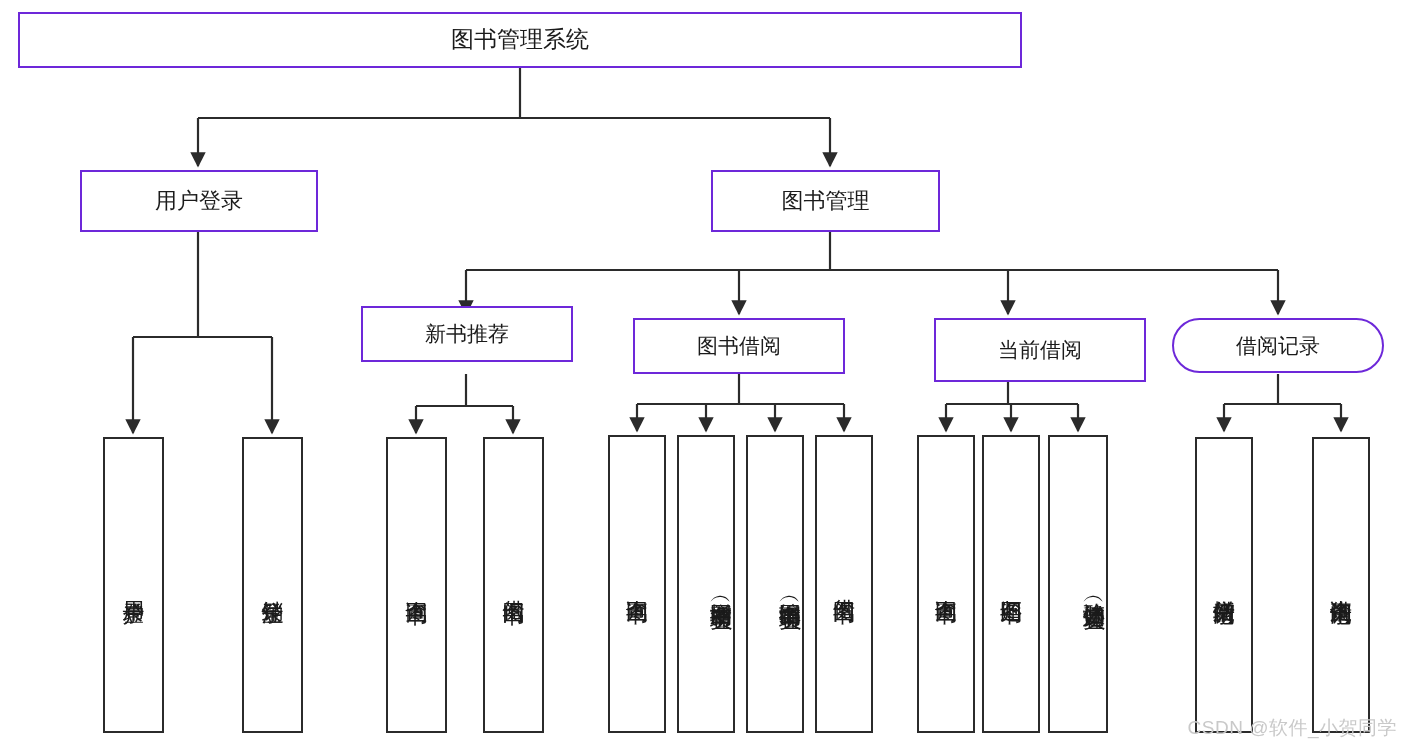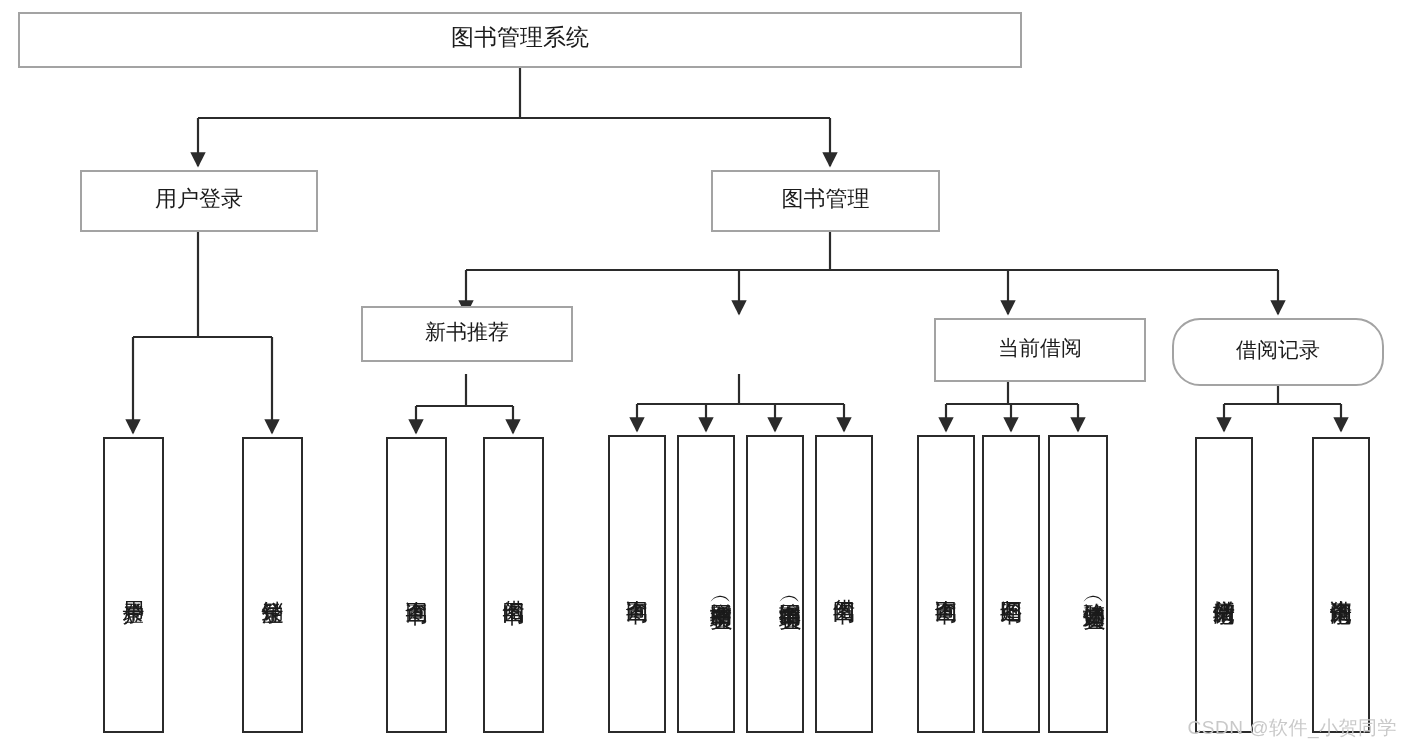"图书管理系统" .node { border: 2px solid #a3a3a3 -> 2px solid #6d28d9; font-family: Liberation Mono, monospace -> none }
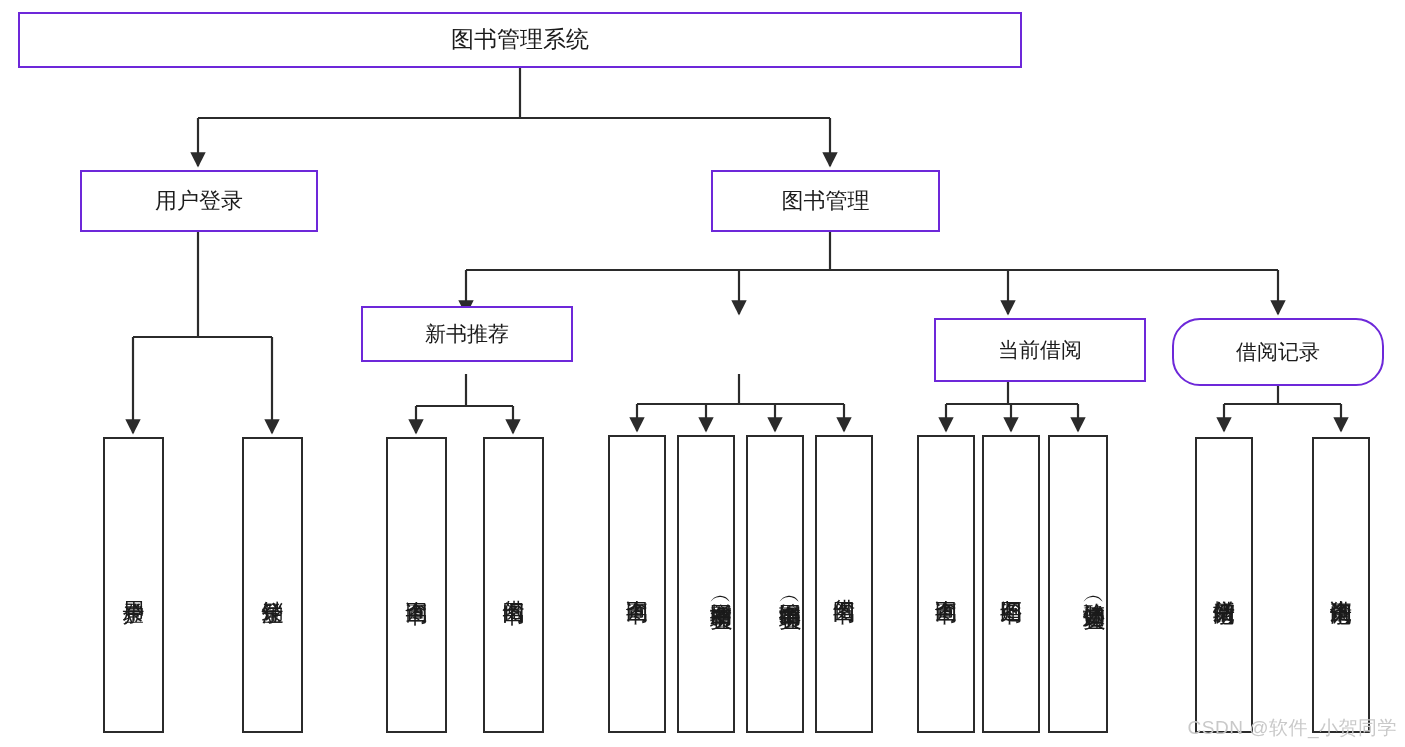"图书借阅" div.node { html: none -> <div> <span>图书借阅</span> </div> }
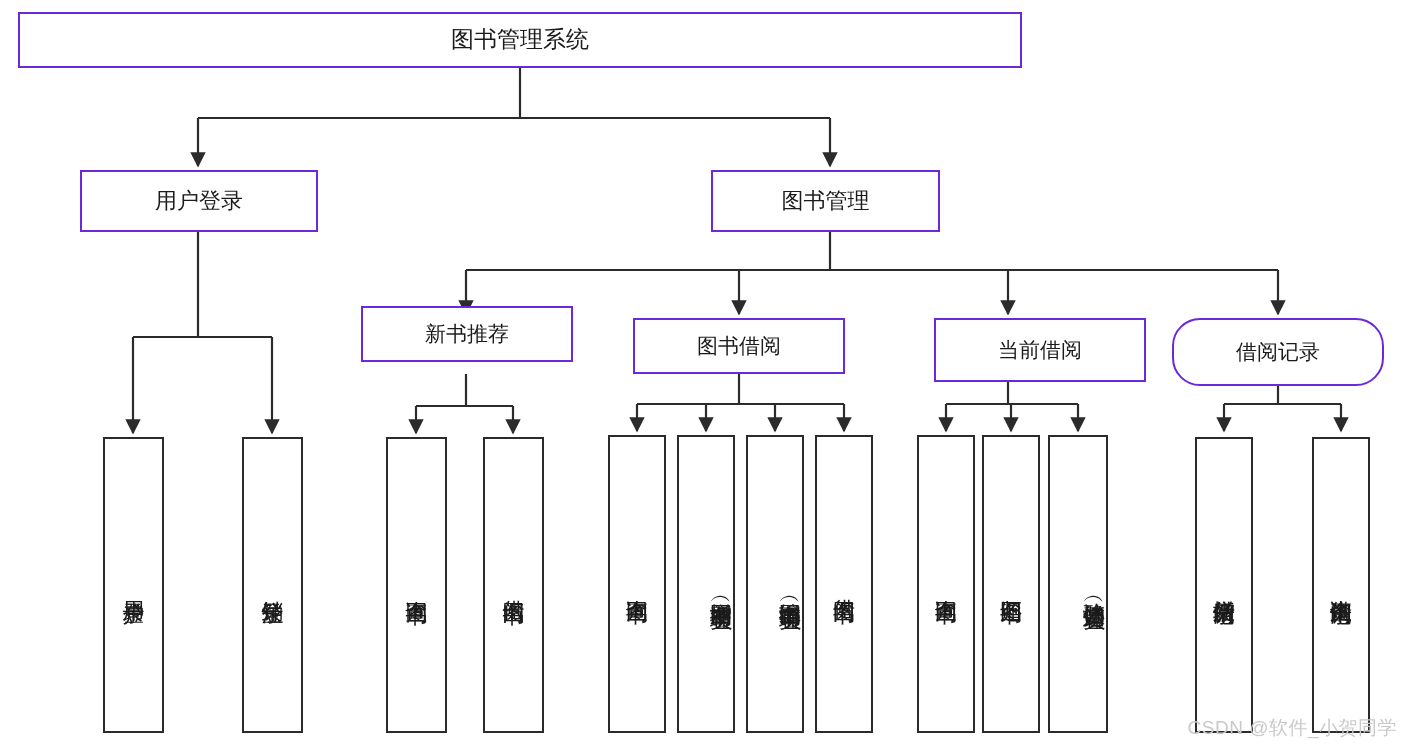"借阅记录" div.node { height: 68px -> 55px }
